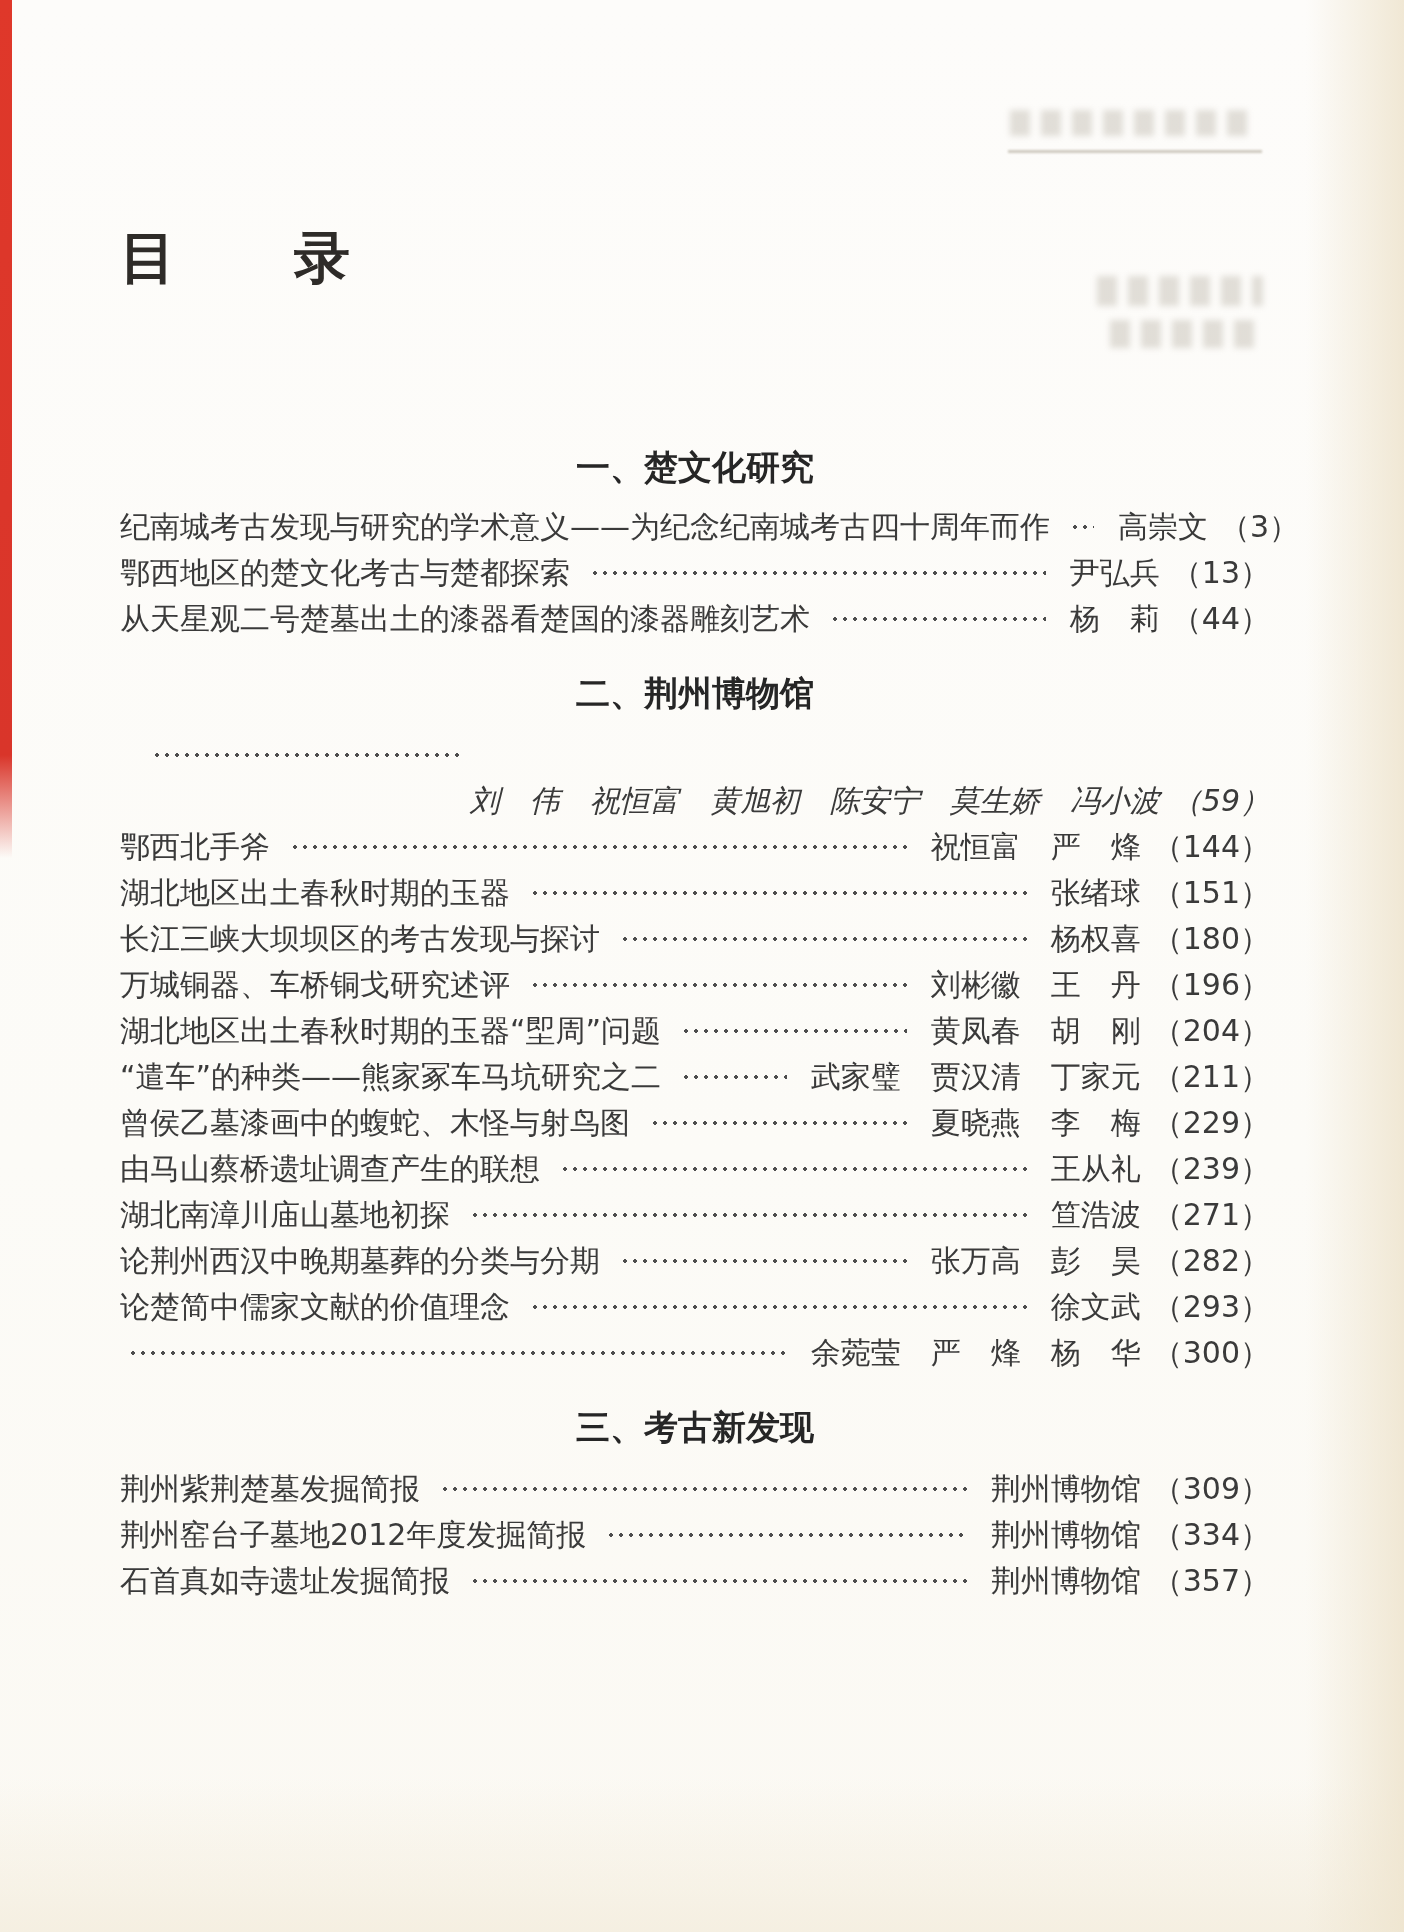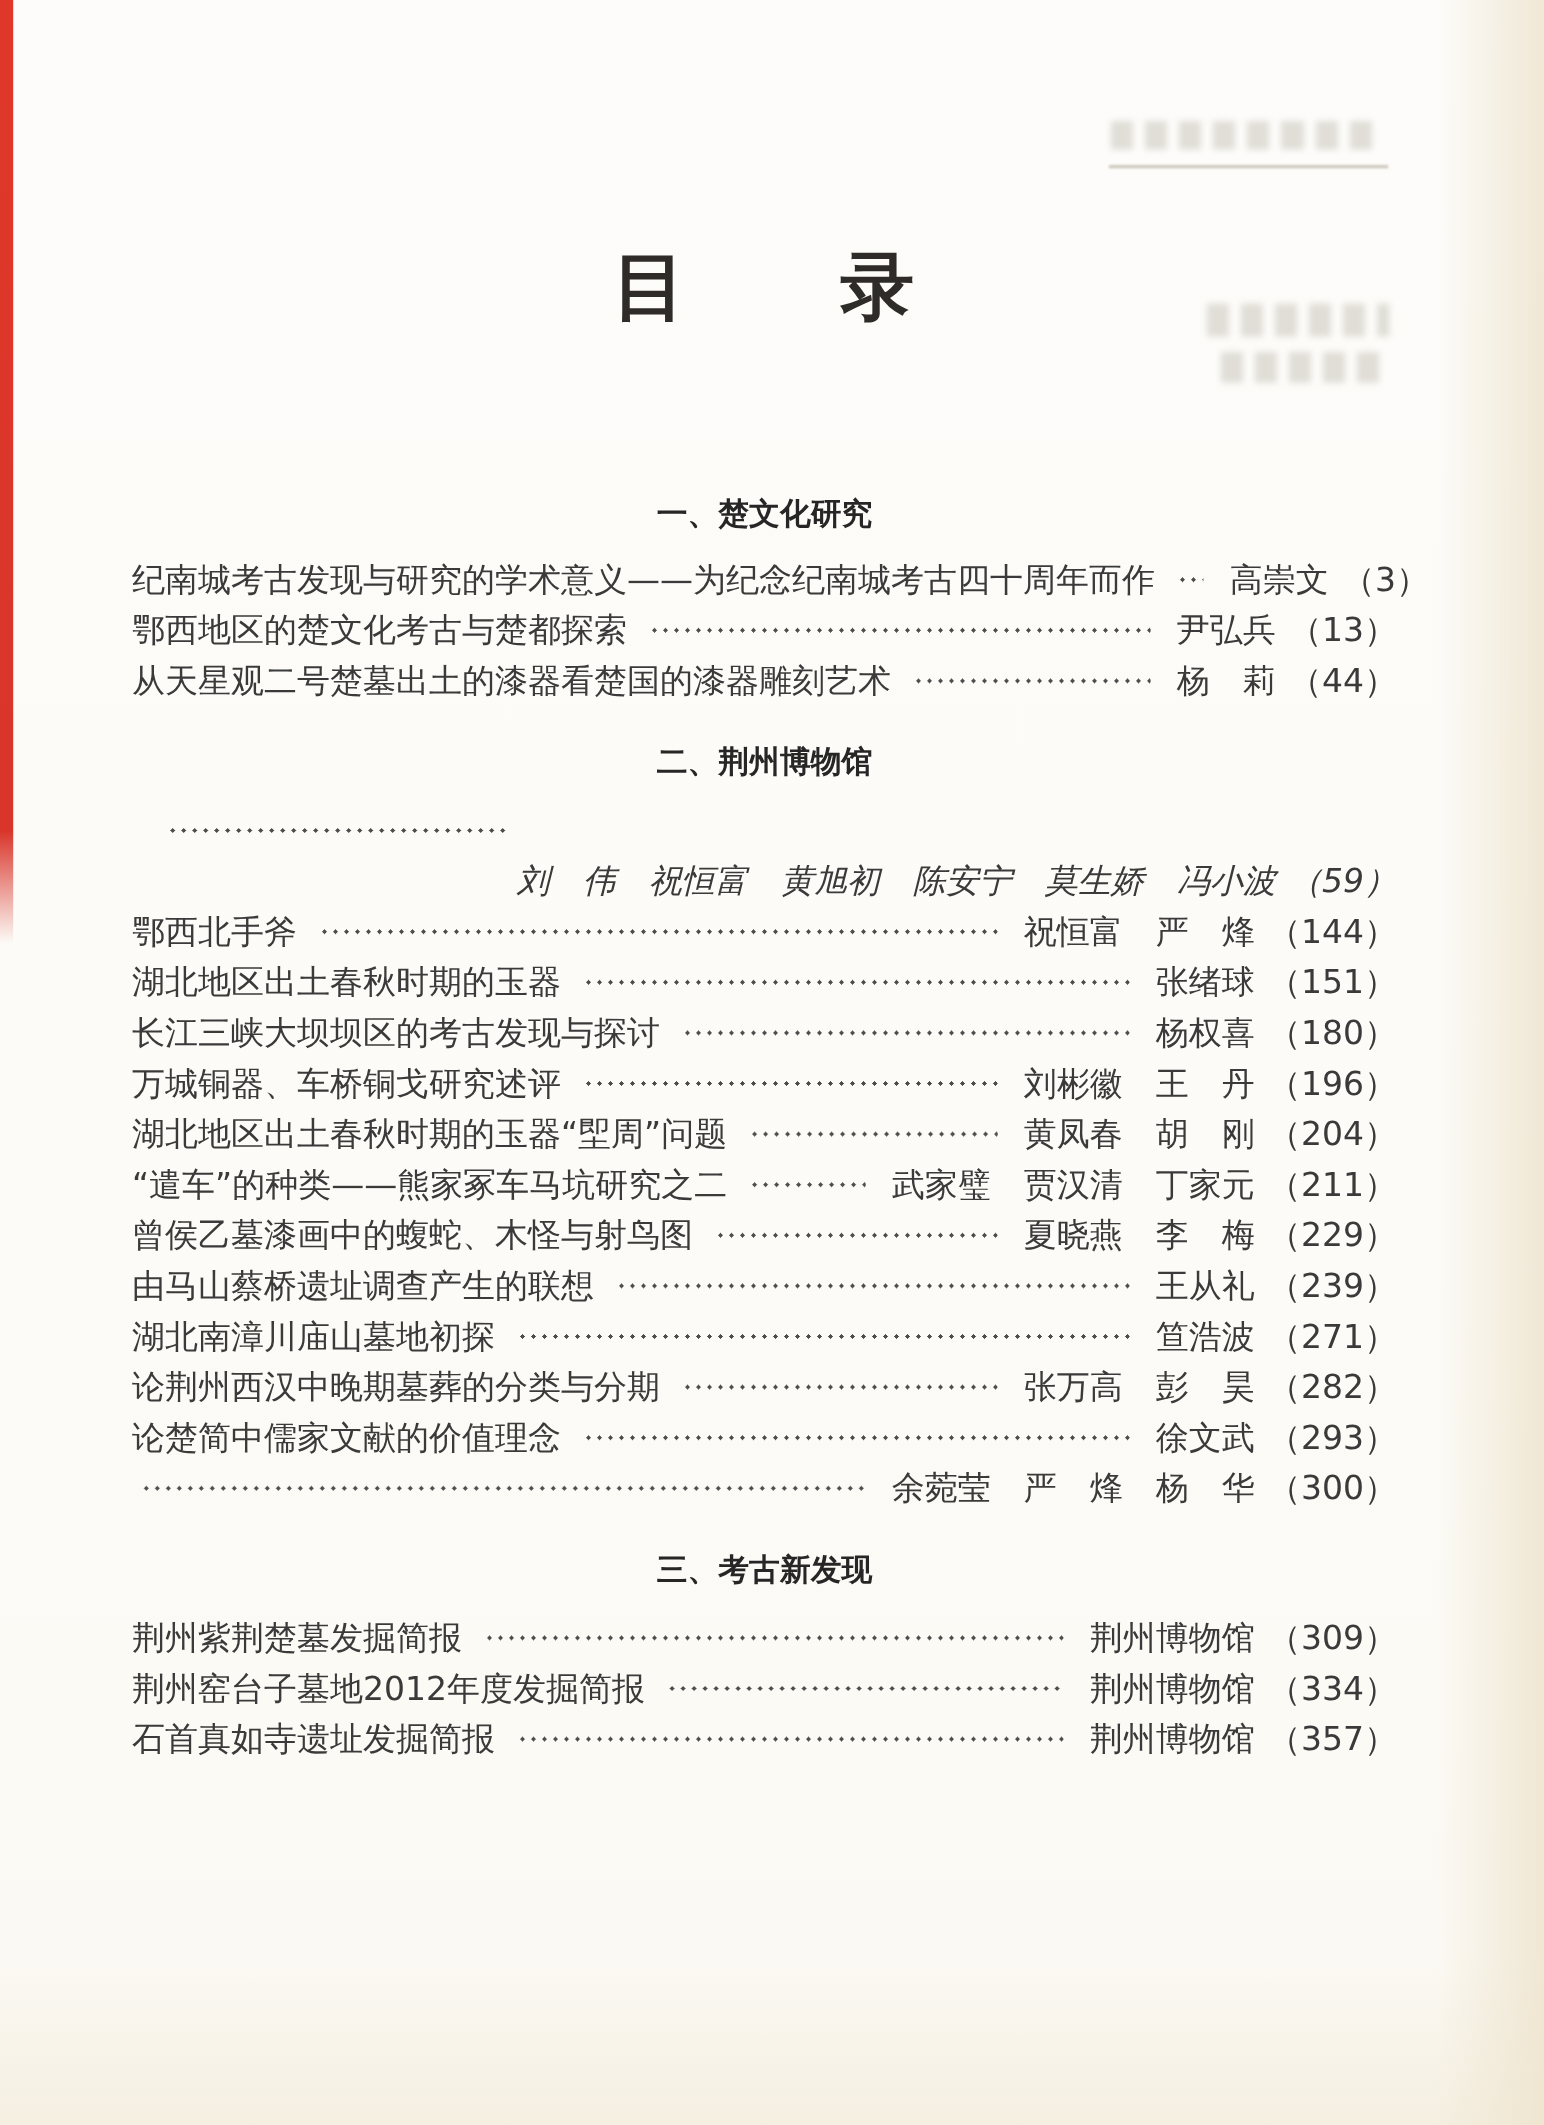"目 录" .page-title { font-family: Liberation Sans, sans-serif -> Liberation Mono, monospace; font-size: 67px -> 56px; text-align: center -> left }
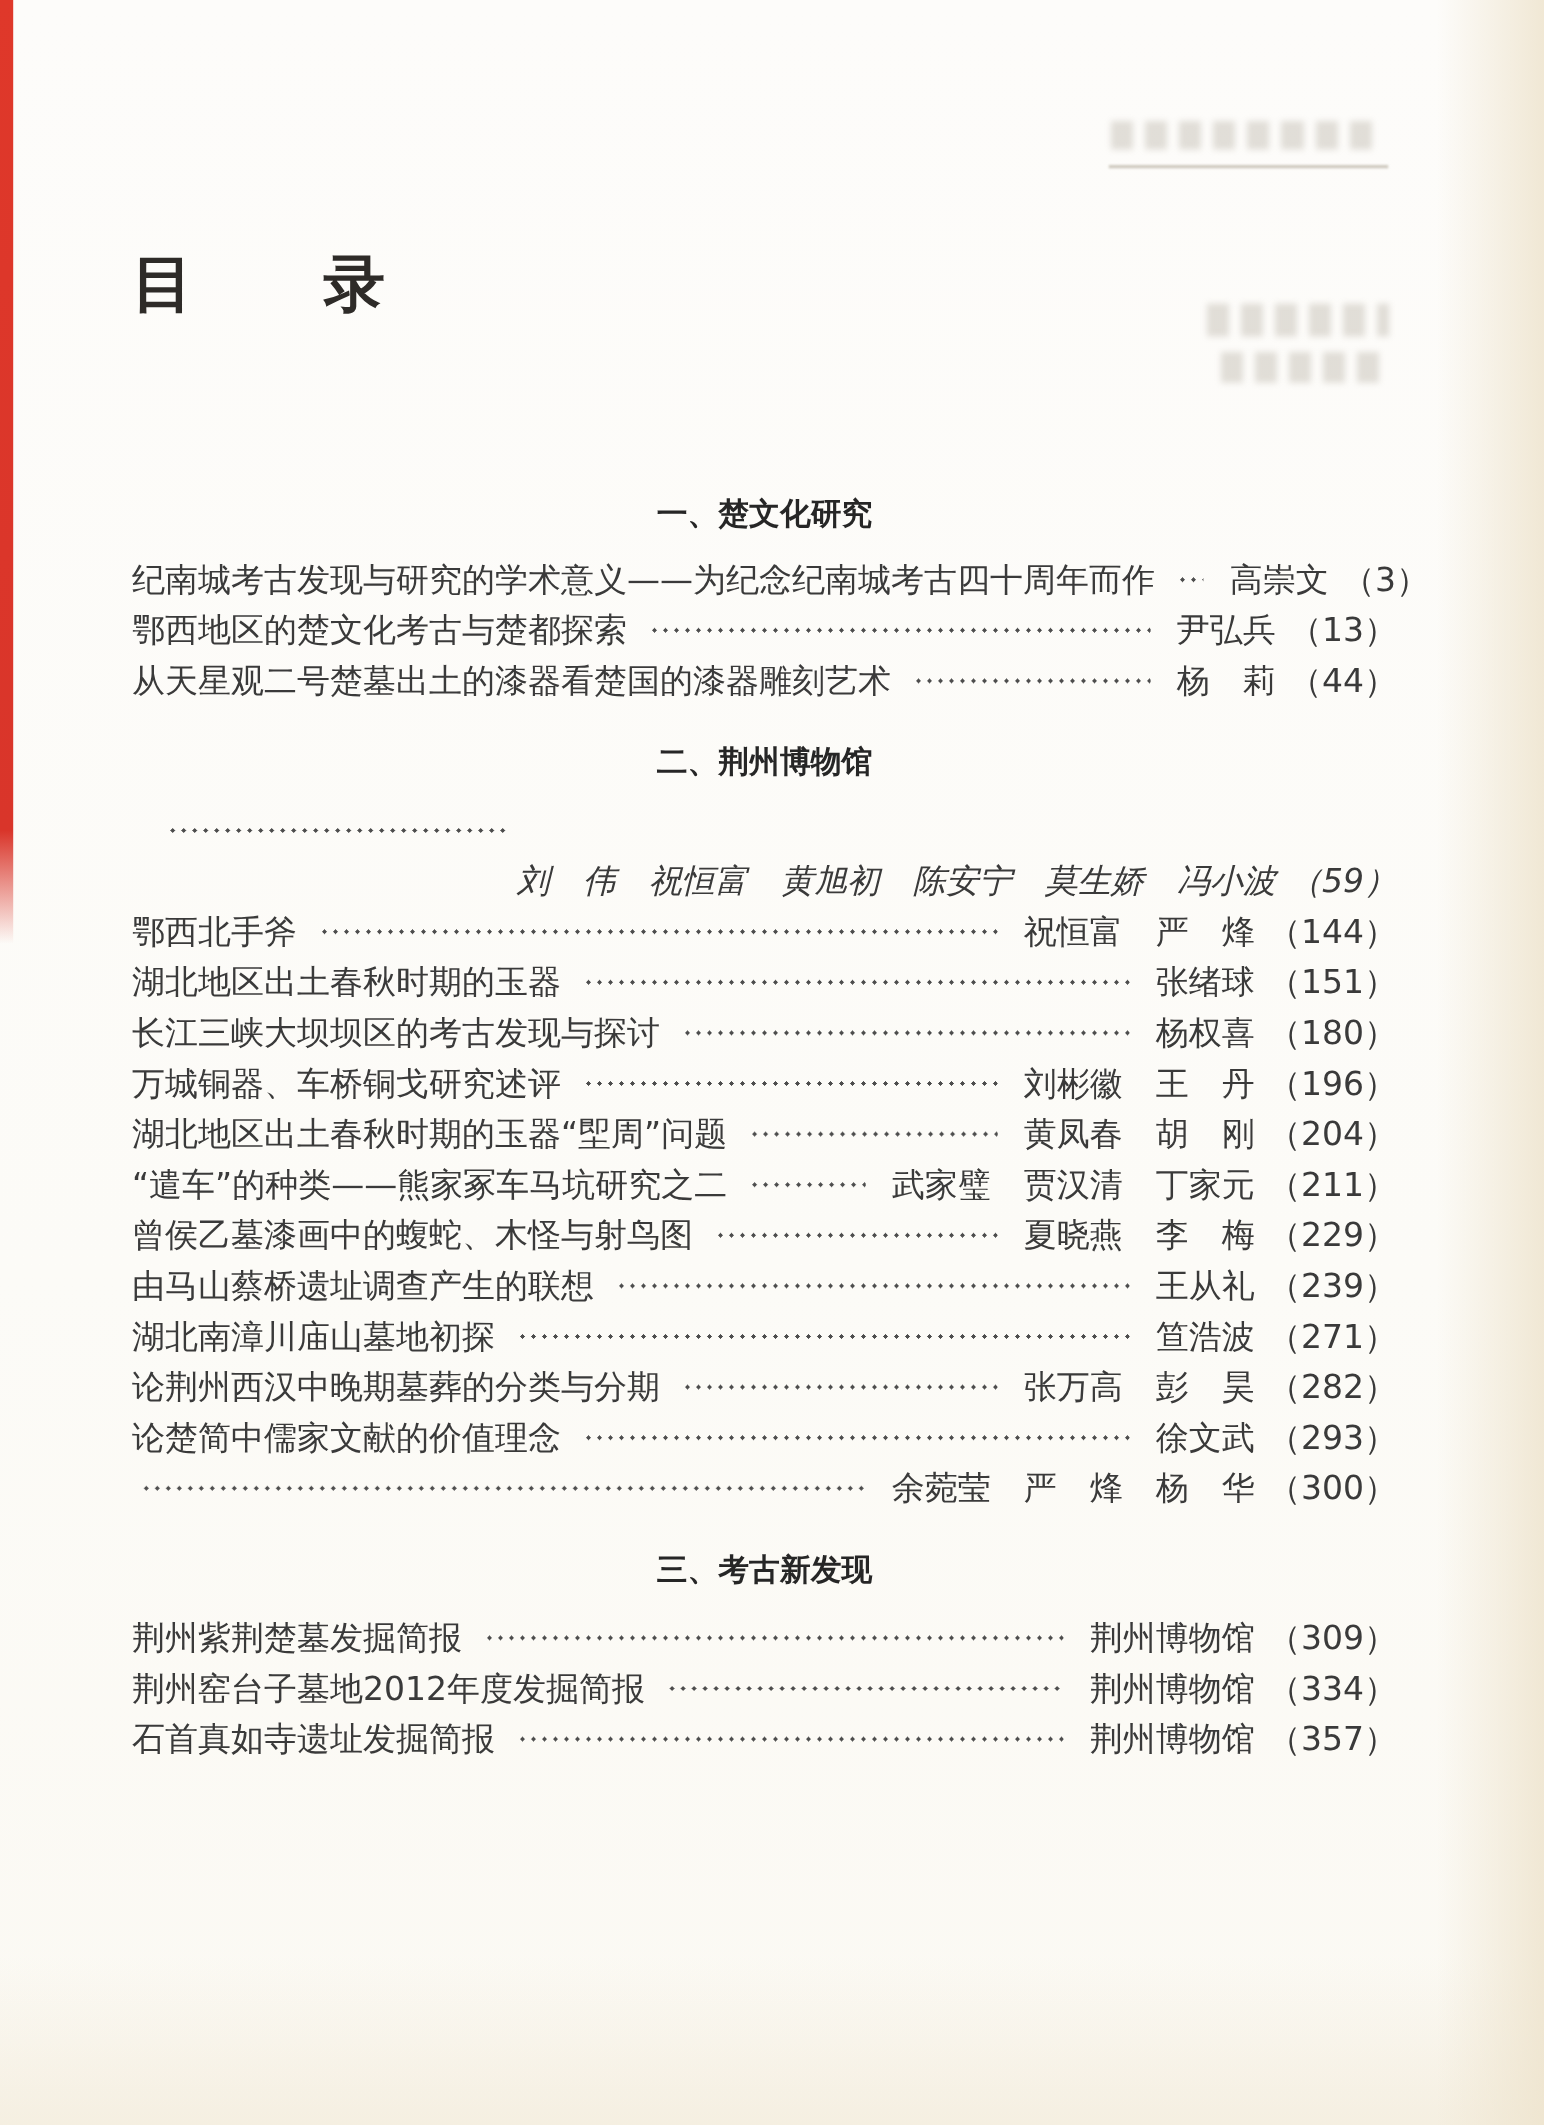"一、楚文化研究" .section-heading { font-size: 28px -> 34px }
